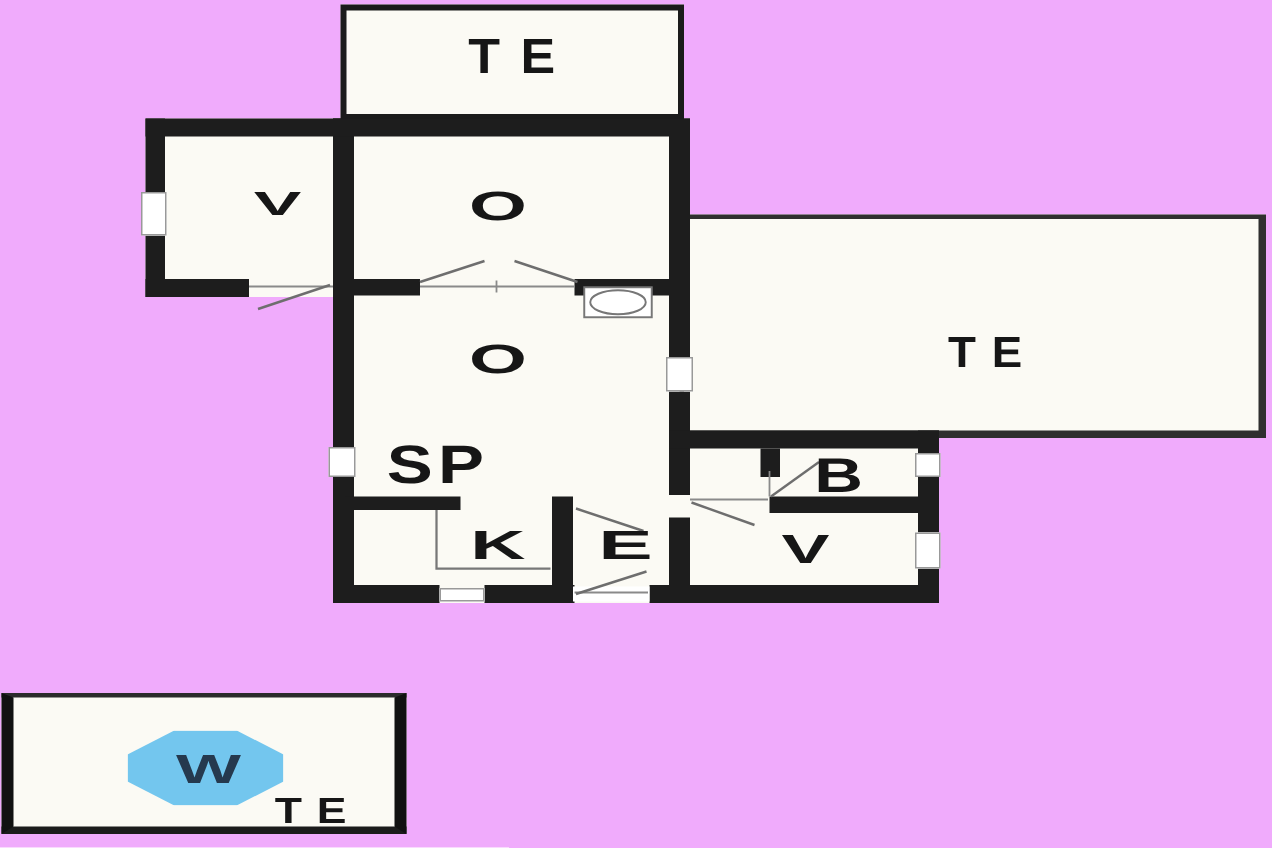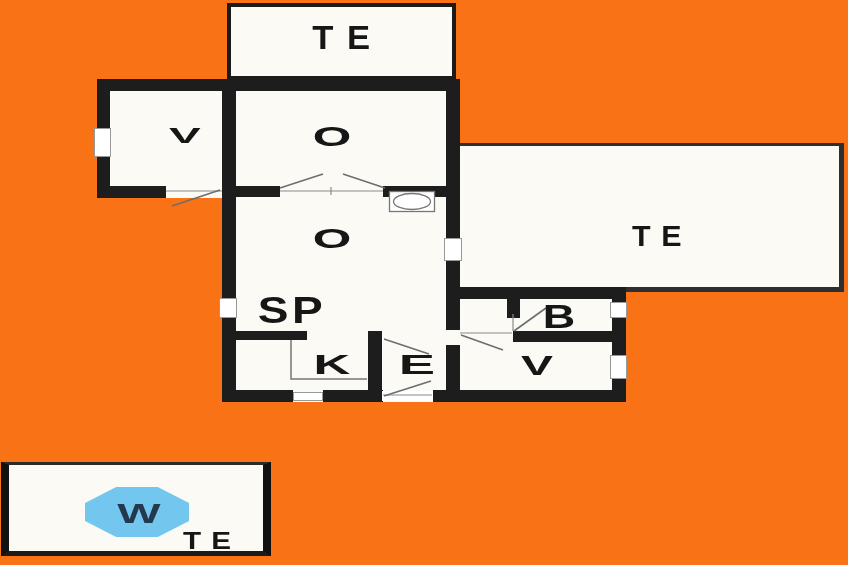"TE" #canvas { background: #f97316 -> #f0abfc }
